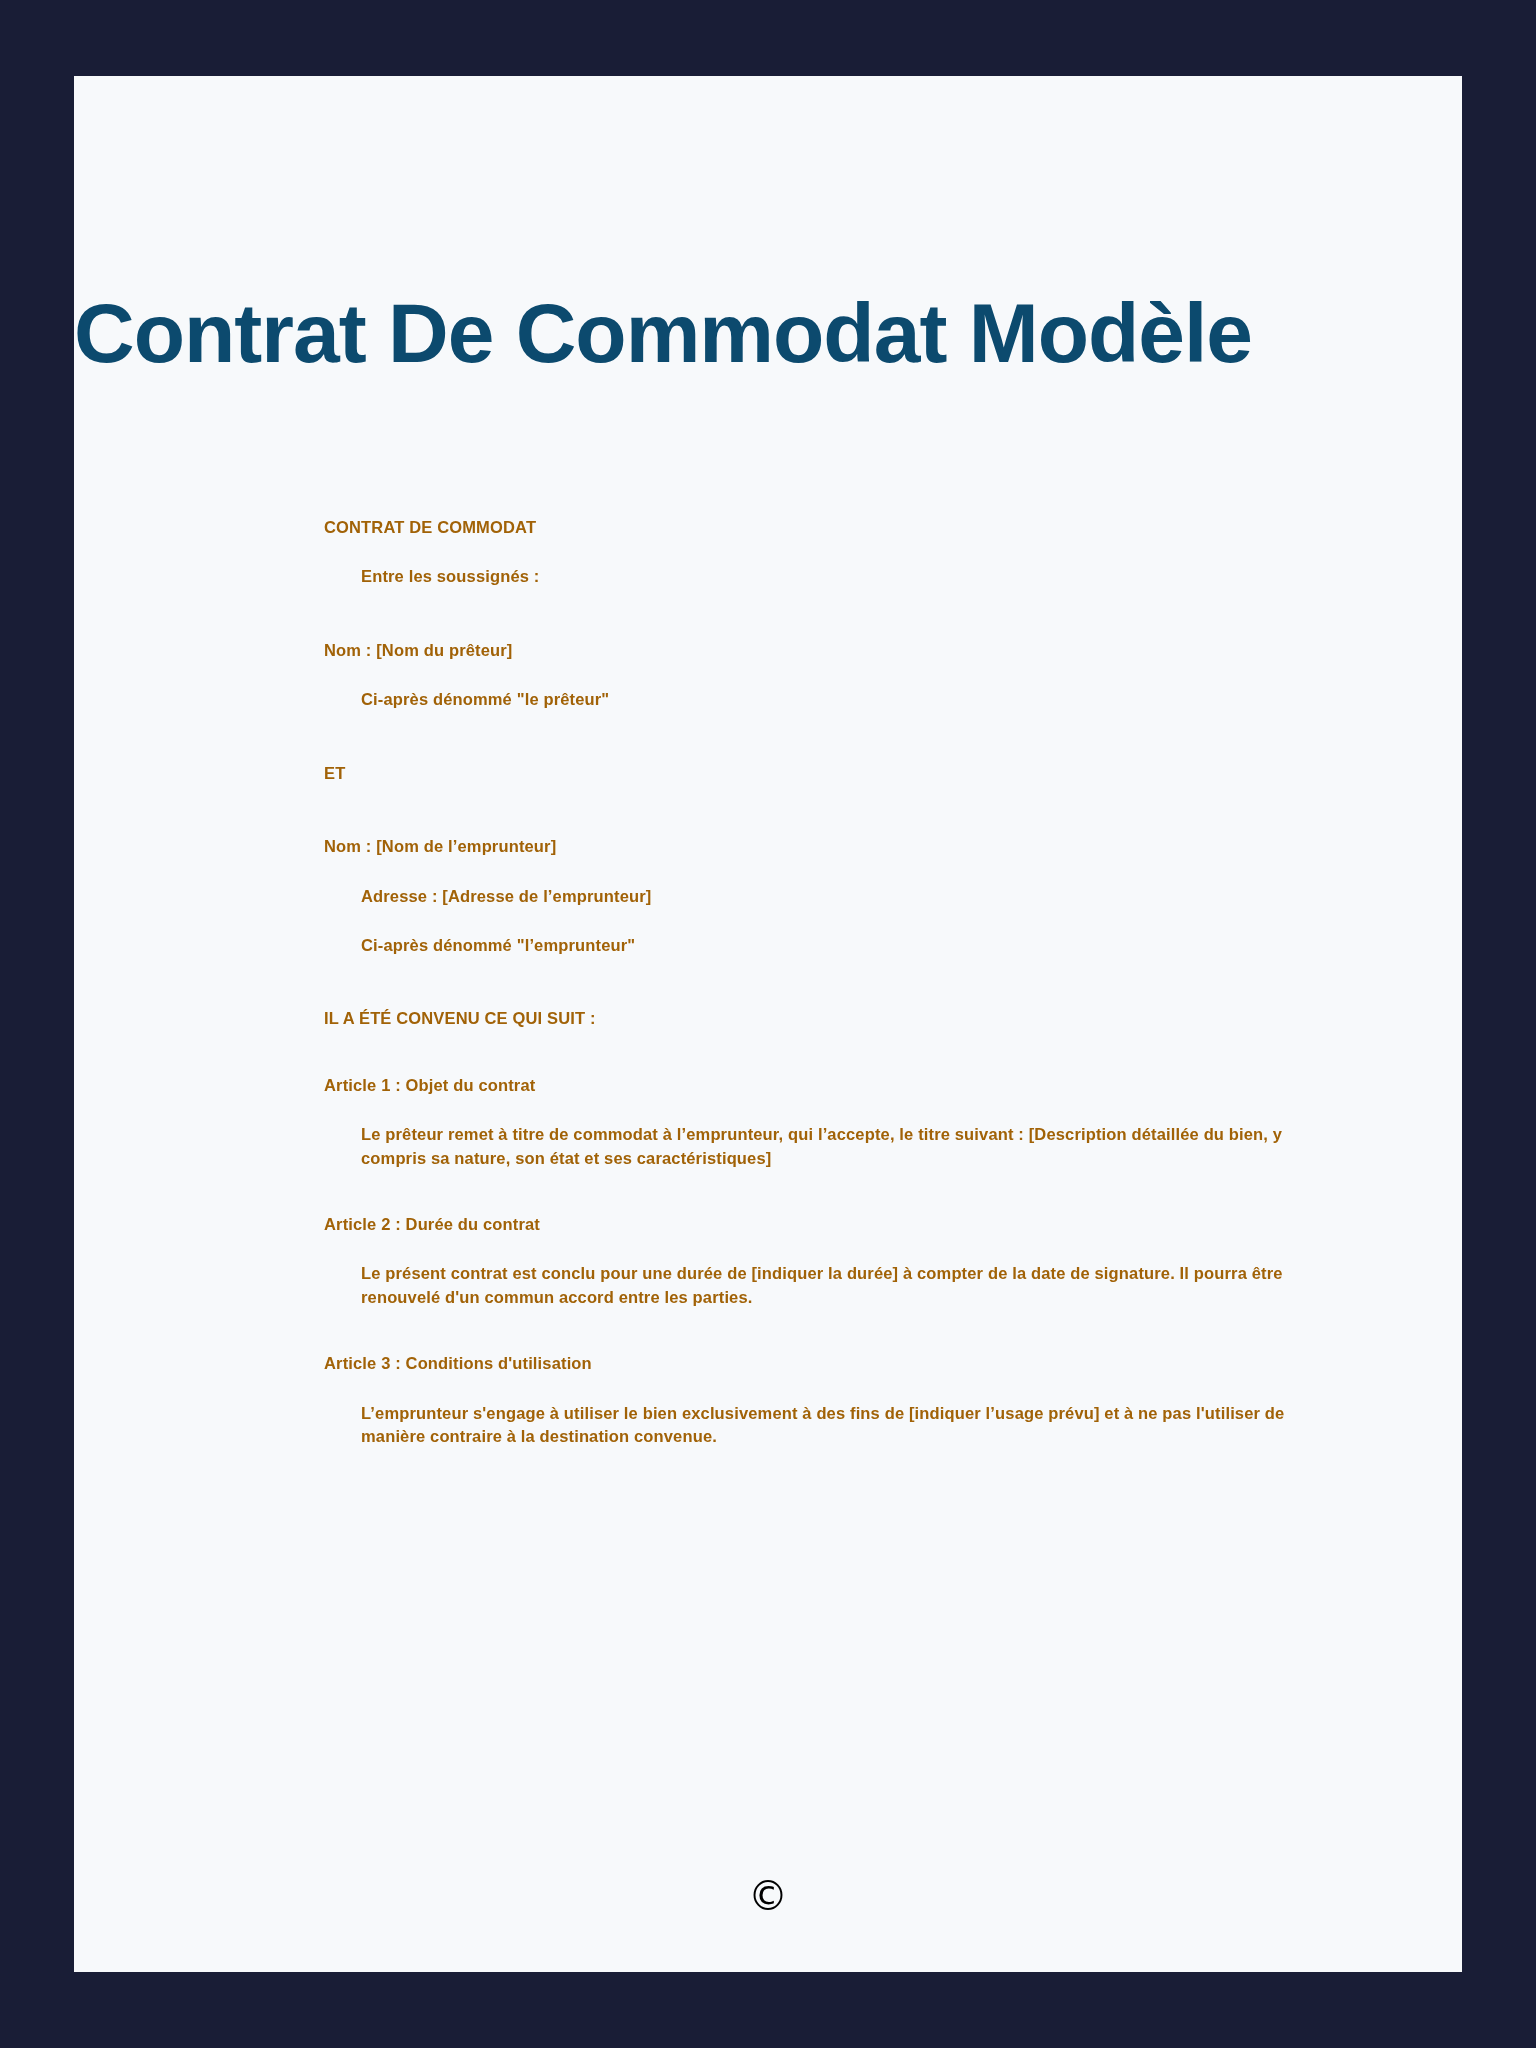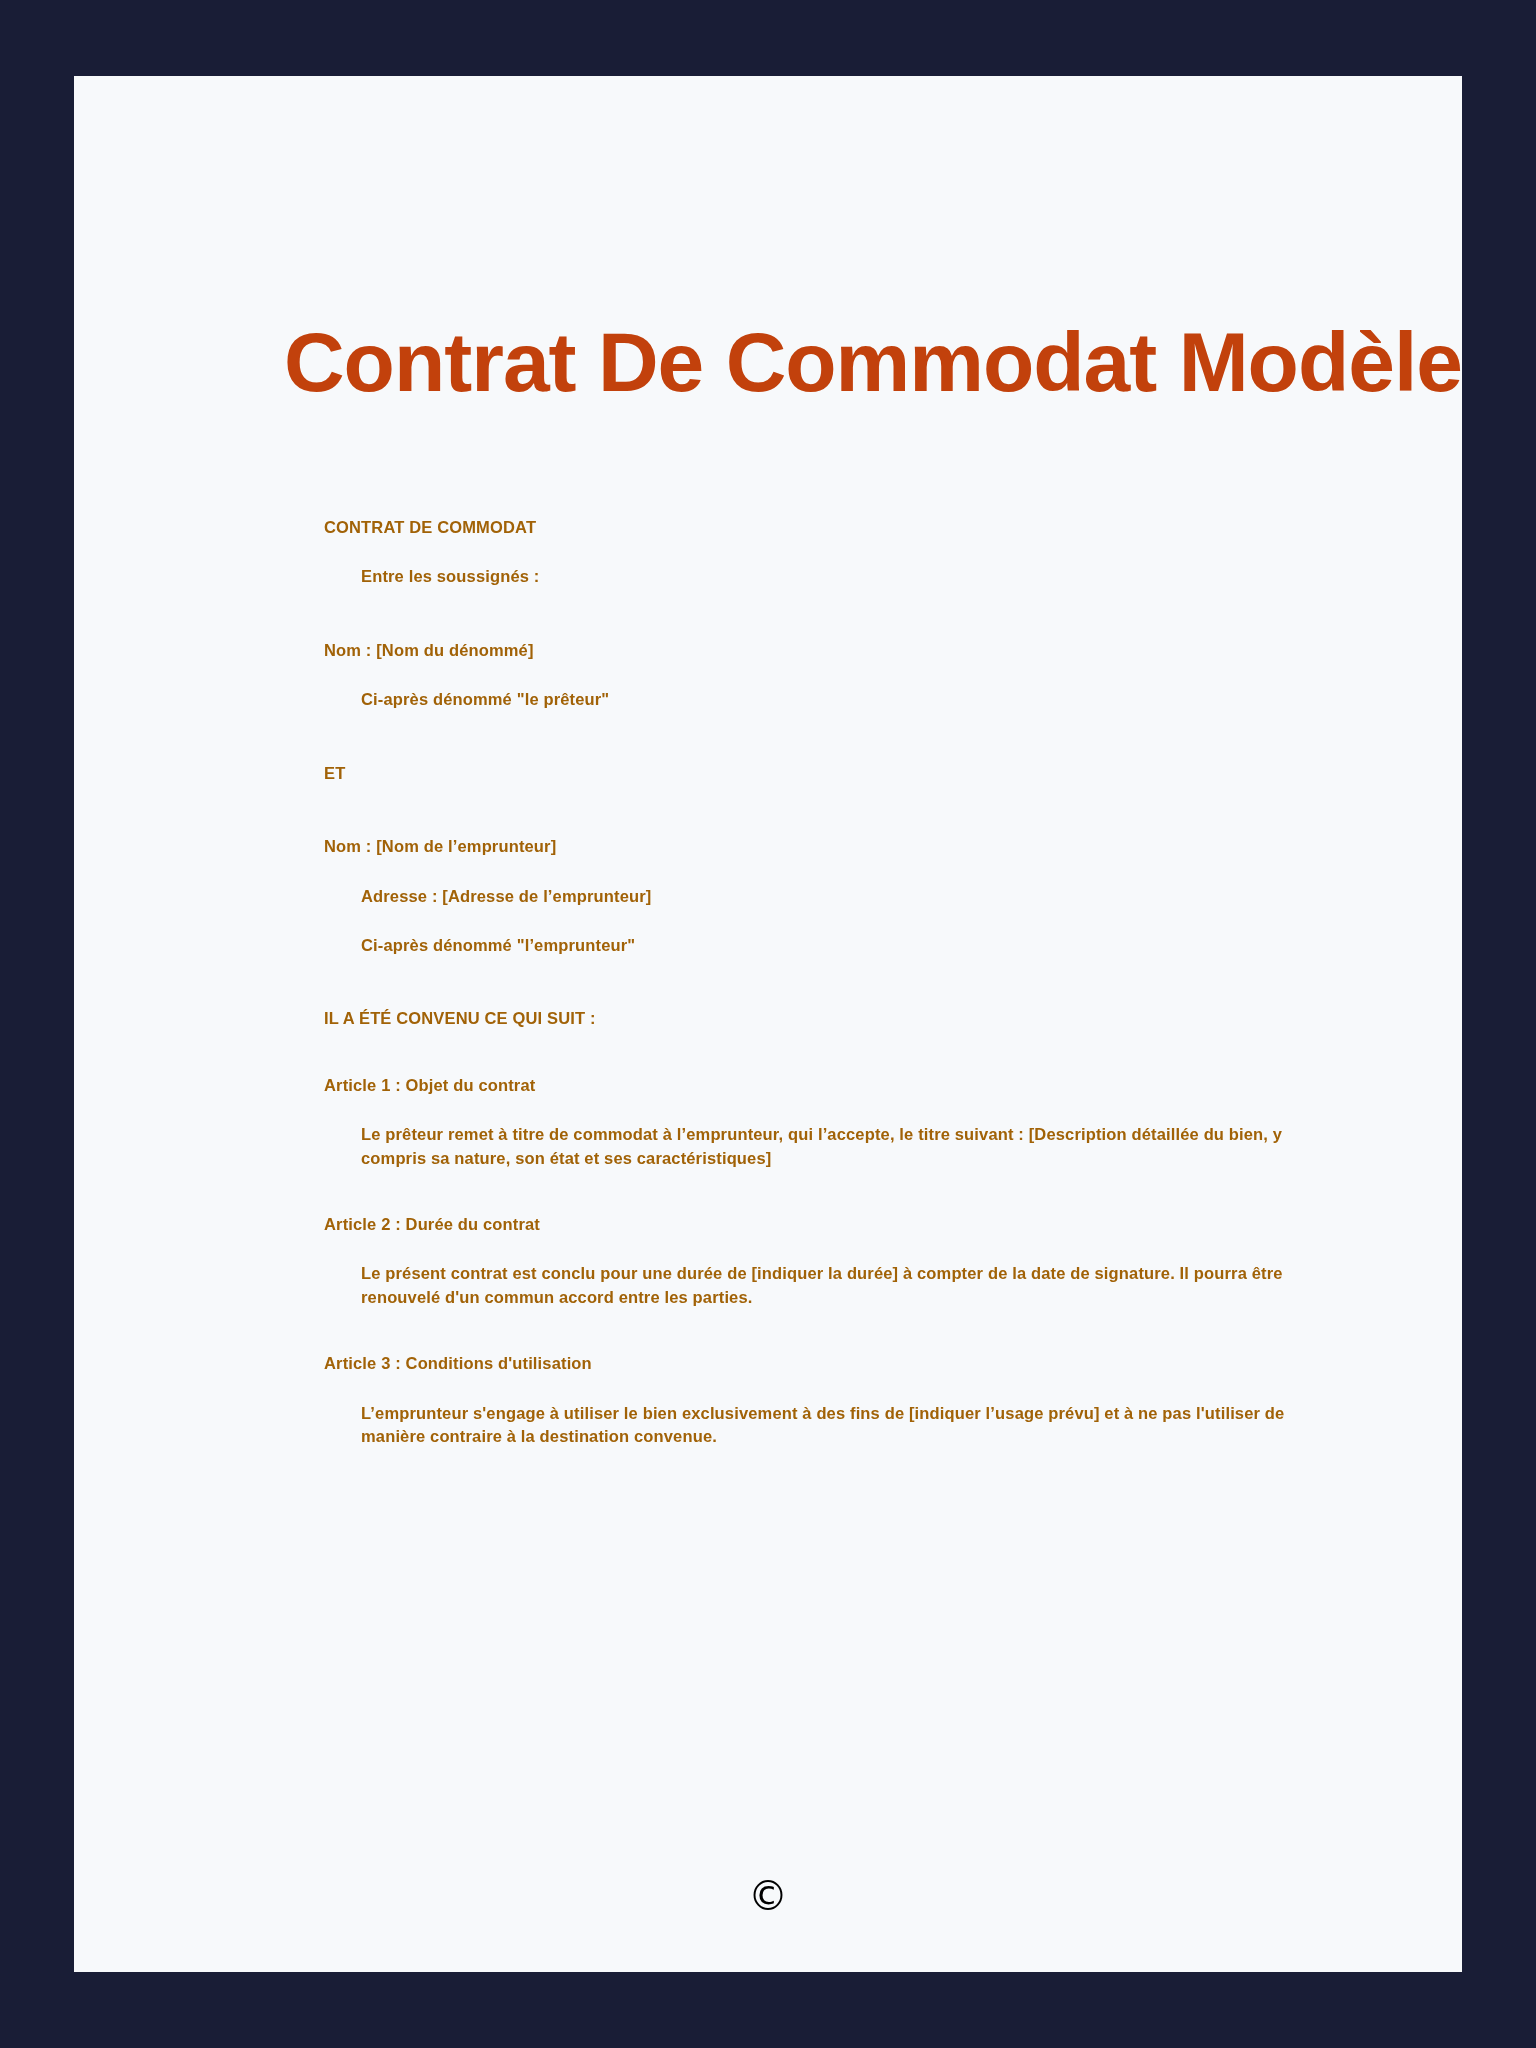"Contrat De Commodat Modèle" .doc-title { color: #c2410c -> #0c4a6e; text-align: right -> left; top: 242px -> 213px }
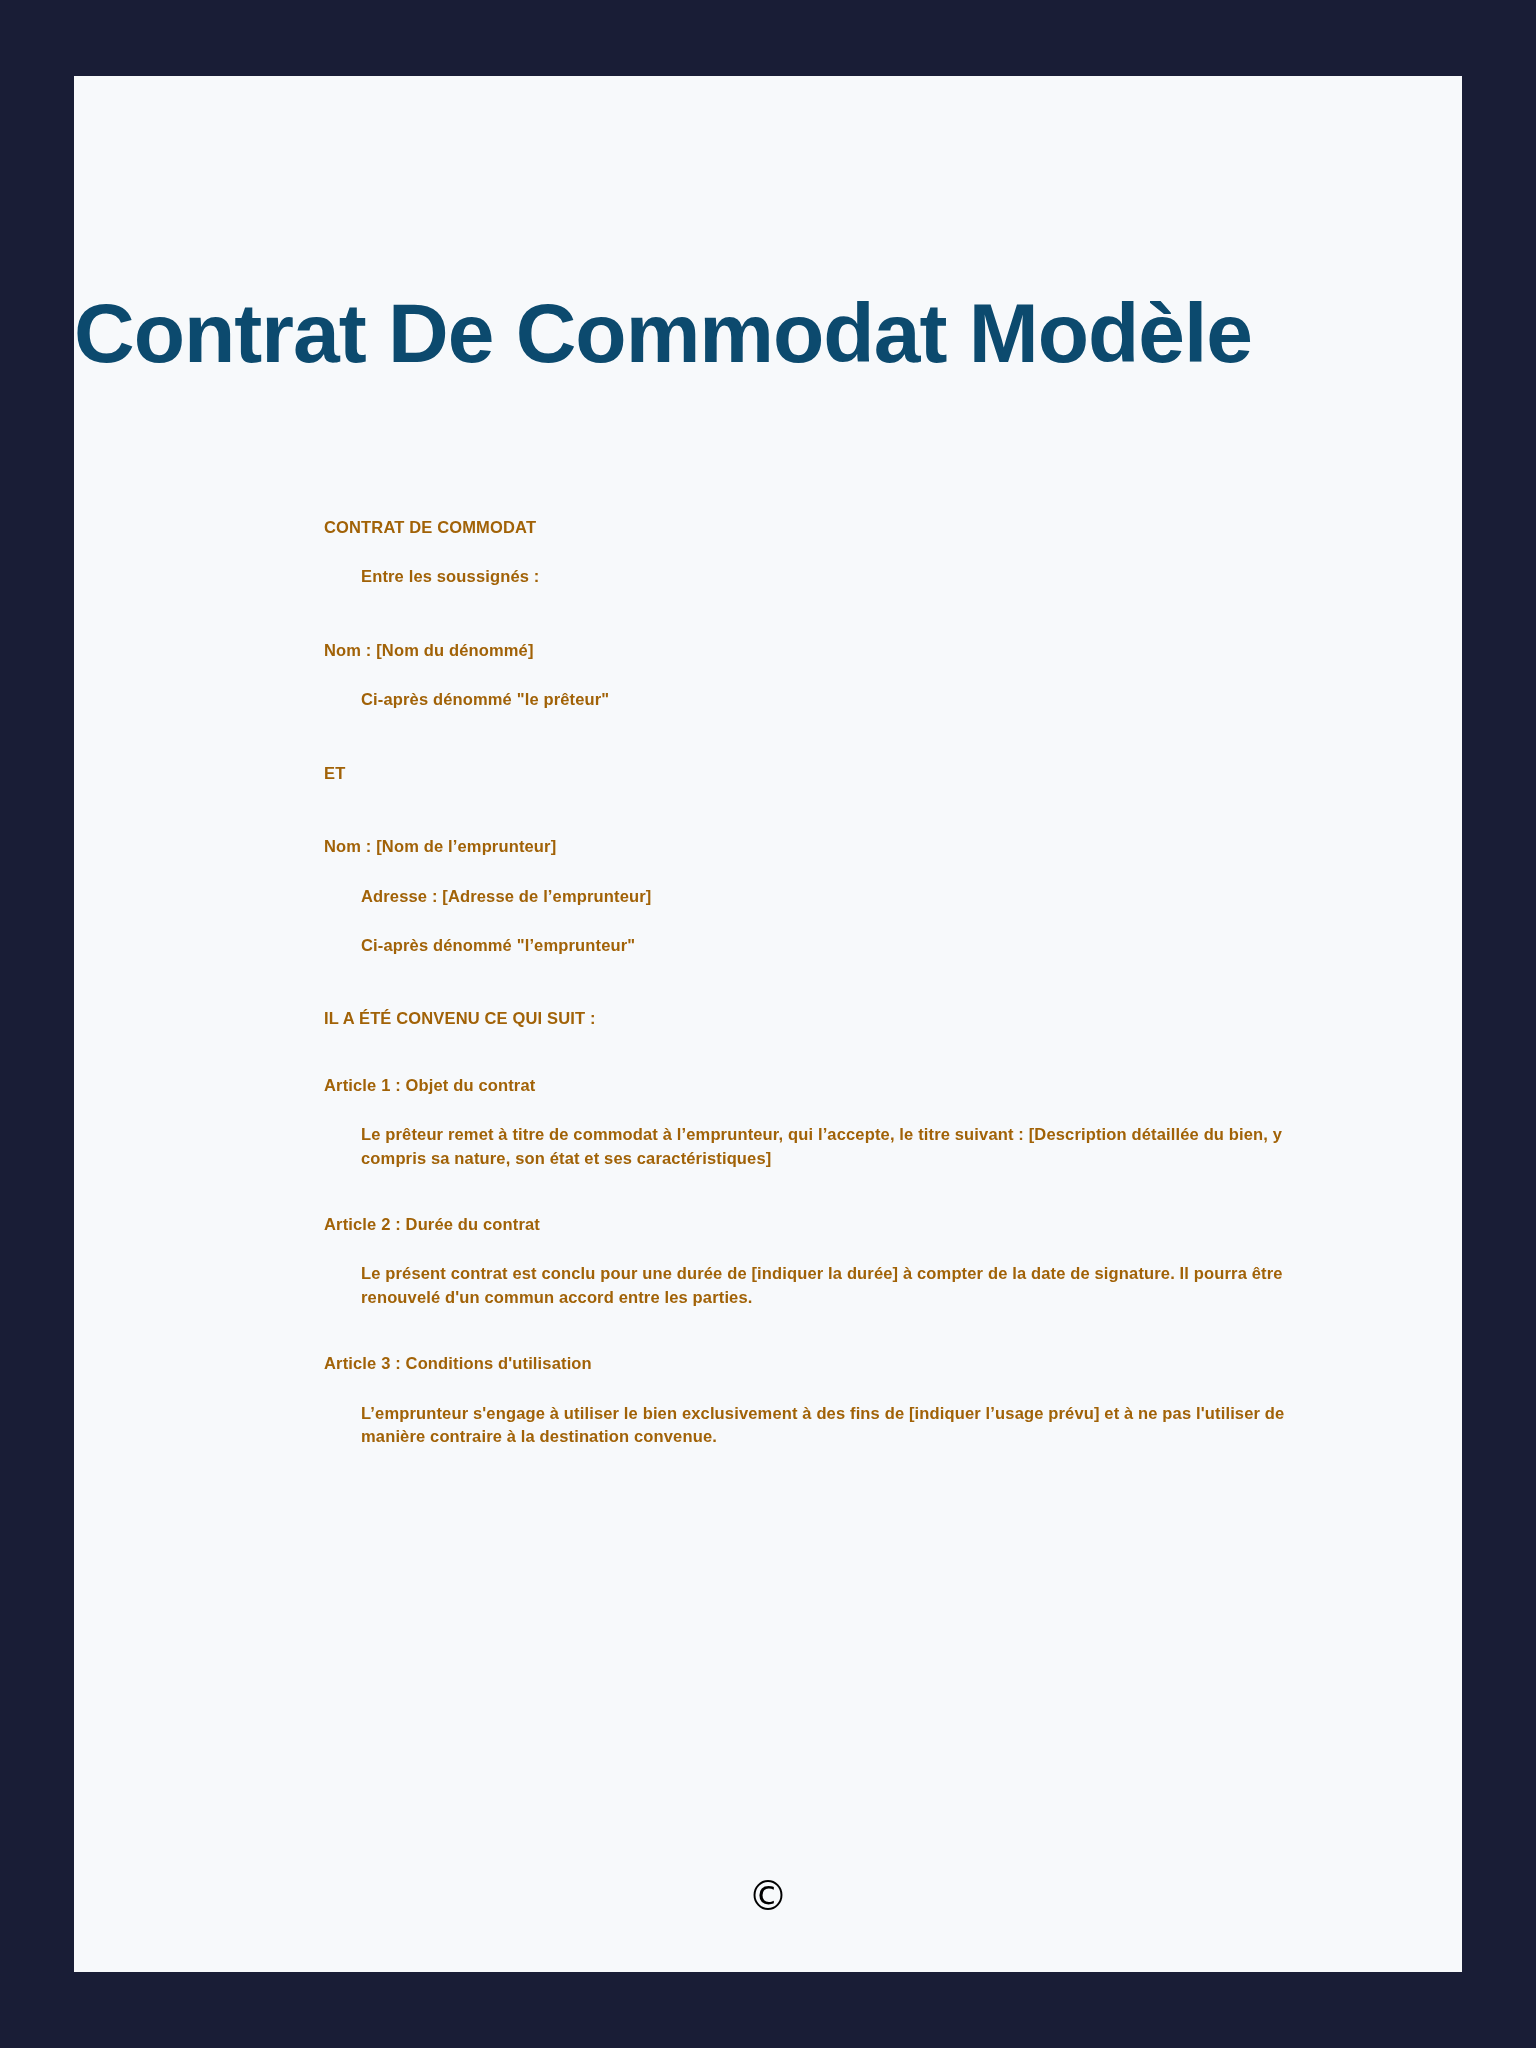"Nom : [Nom du dénommé]" div.block { text: dénommé -> prêteur }
